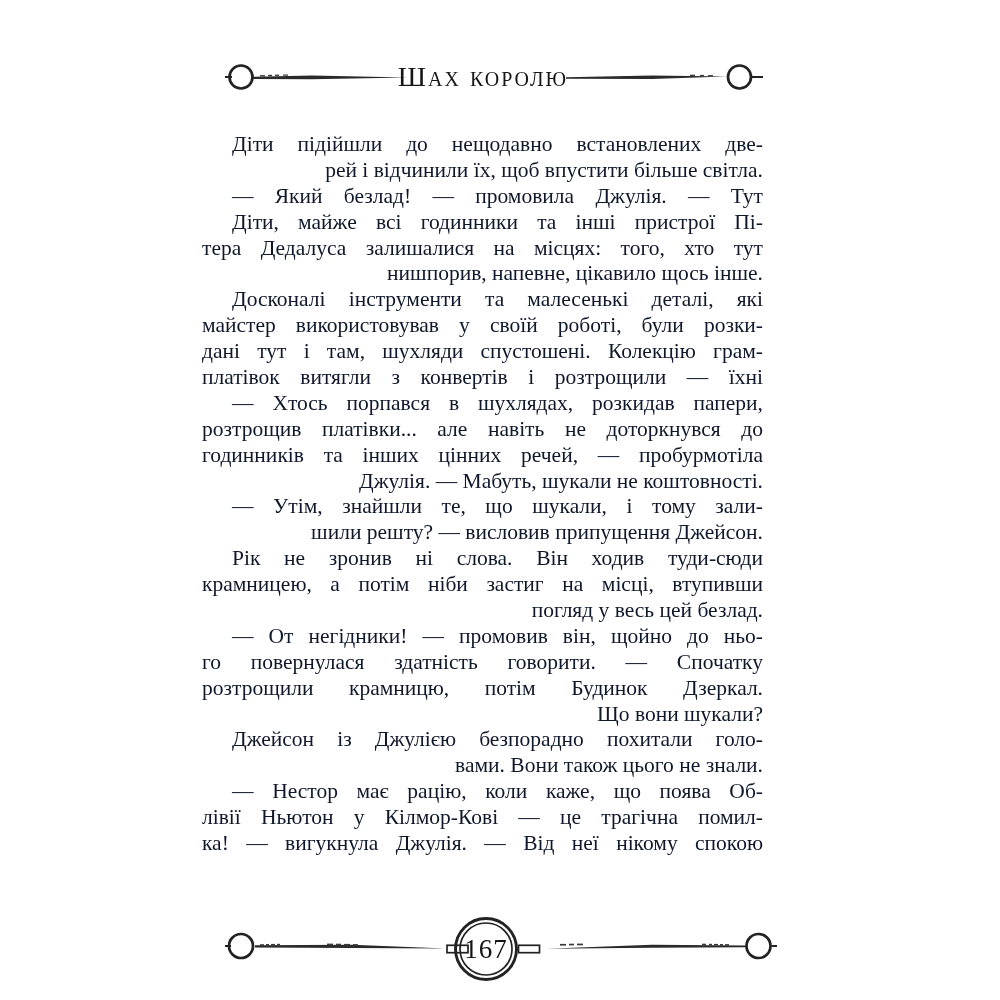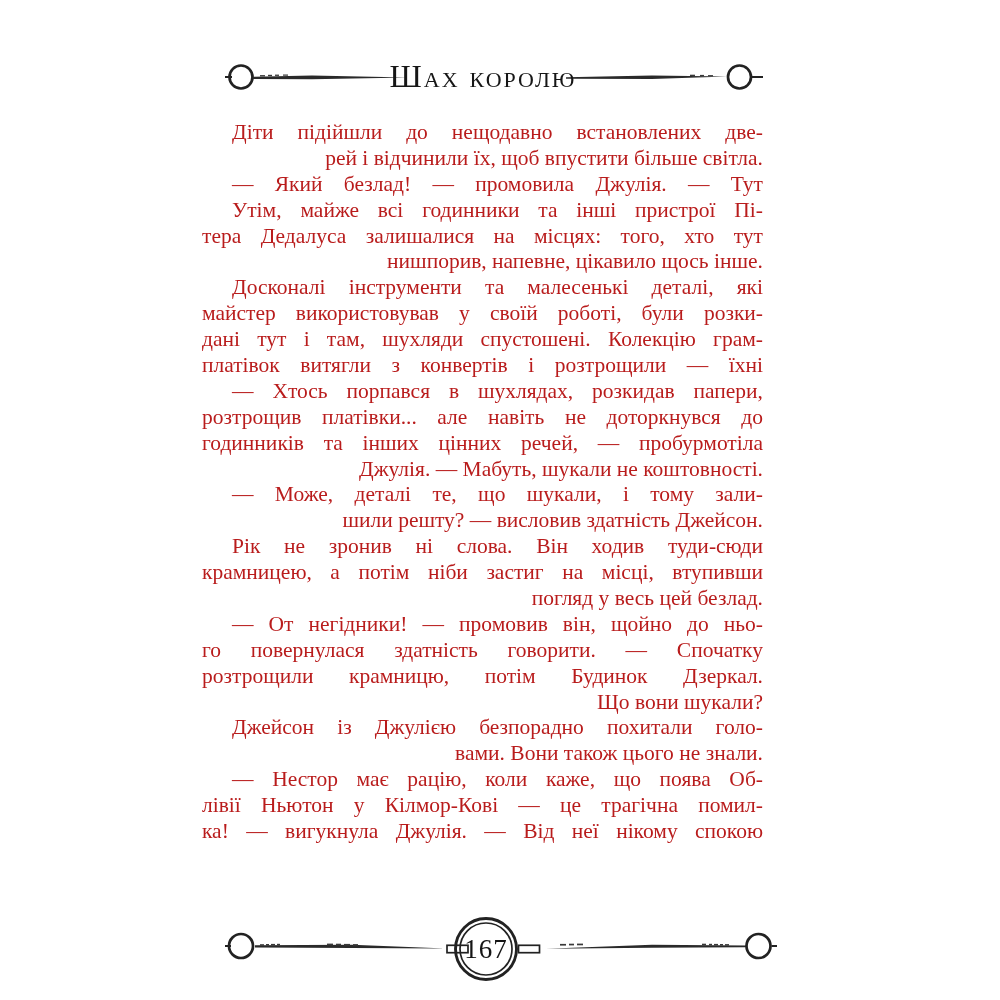"Шах королю" .running-title { font-size: 32px -> 28px }
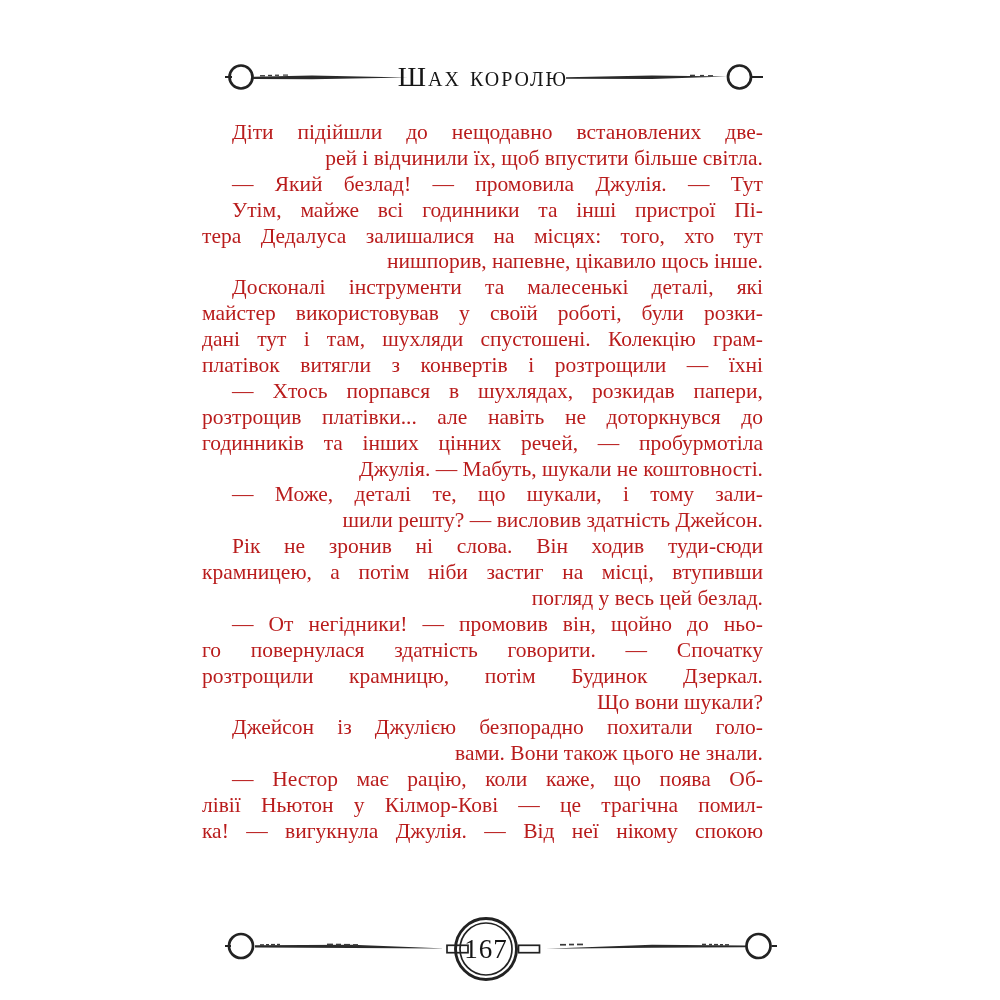"Діти підійшли до нещодавно встановлених" .body-text { color: #b91c1c -> #0f172a; top: 120px -> 132px }
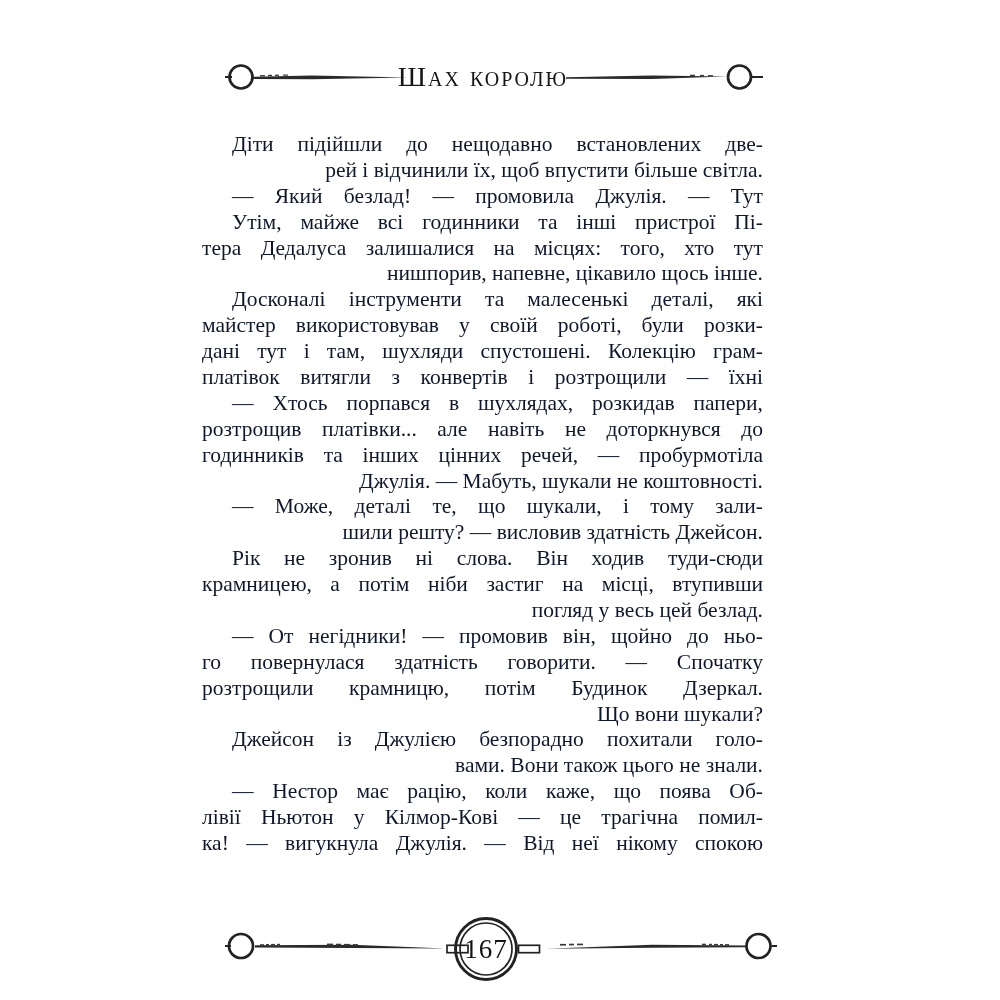"Утім, майже всі годинники та" div.line { text: Утім -> Діти }
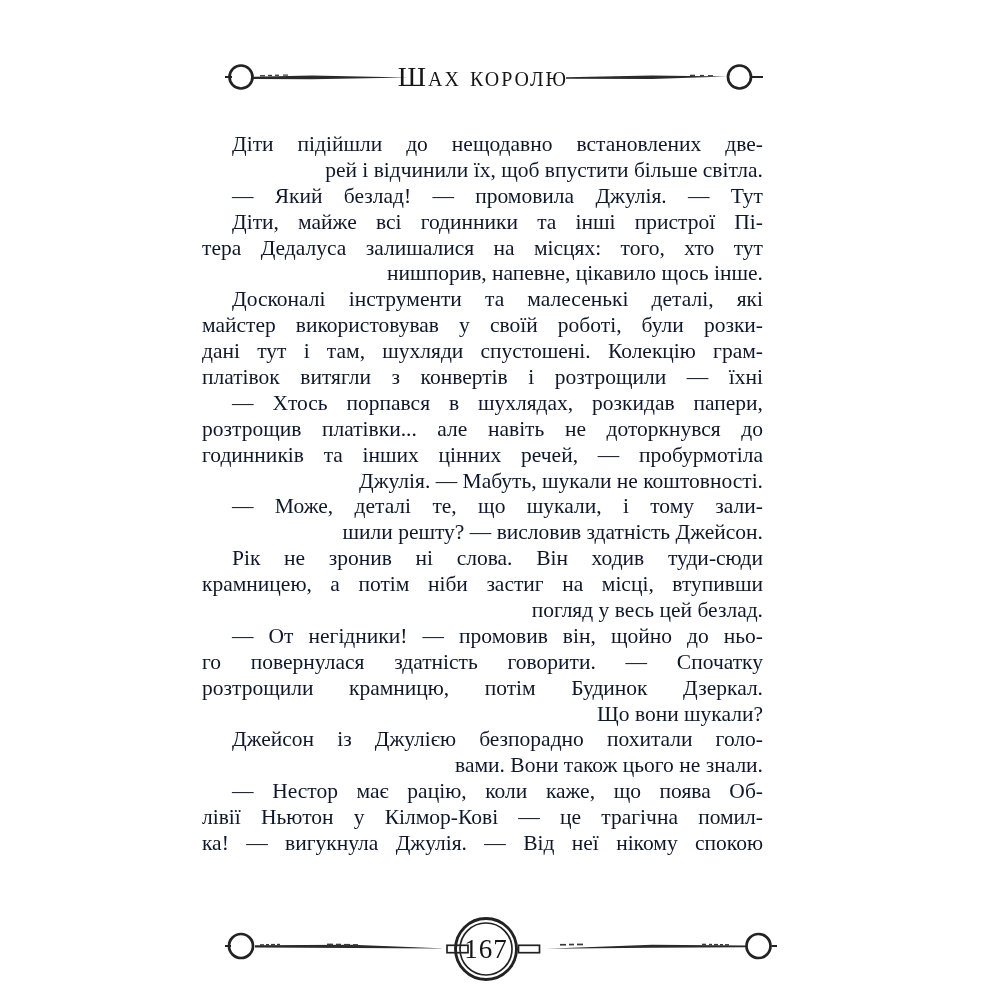"— Може, деталі те, що" div.line { text: Може, деталі -> Утім, знайшли }
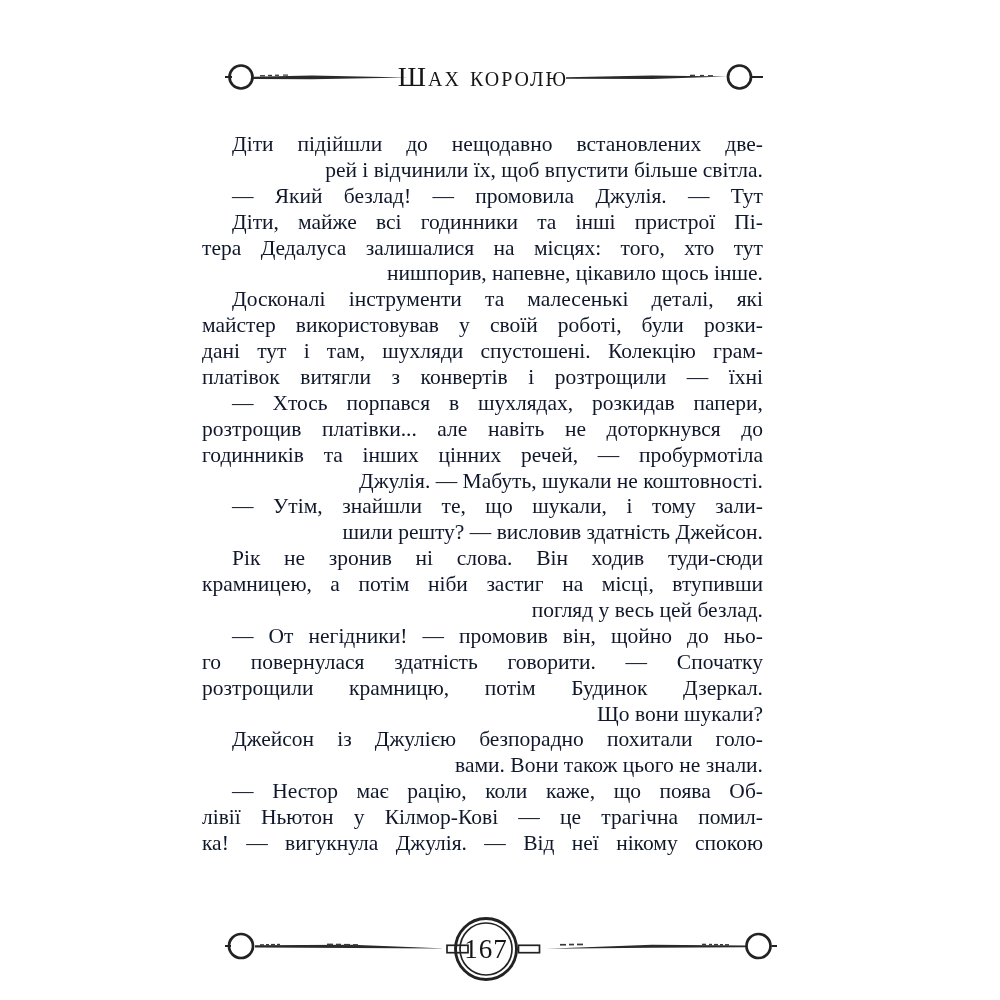"шили решту? — висловив здатність" div.line { text: здатність -> припущення }
